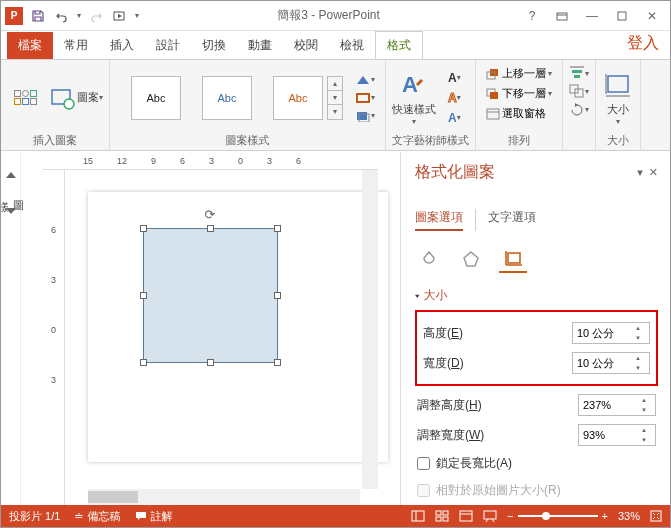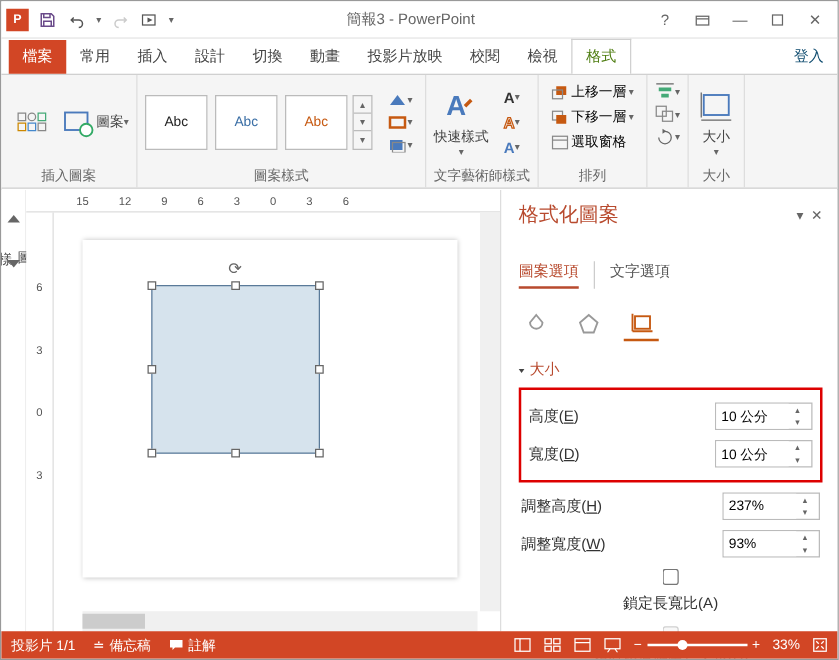"投影片放映" div.tab { html: <div>投影片放映</div> -> none }
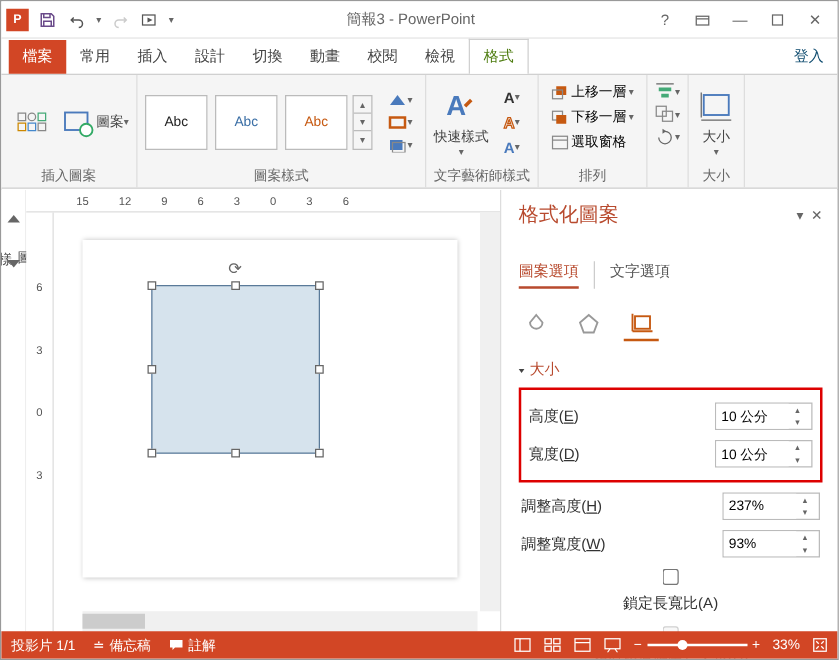"登入" .ribbon-tabs .signin { color: #0c4a6e -> #c2410c; font-size: 12px -> 16px }
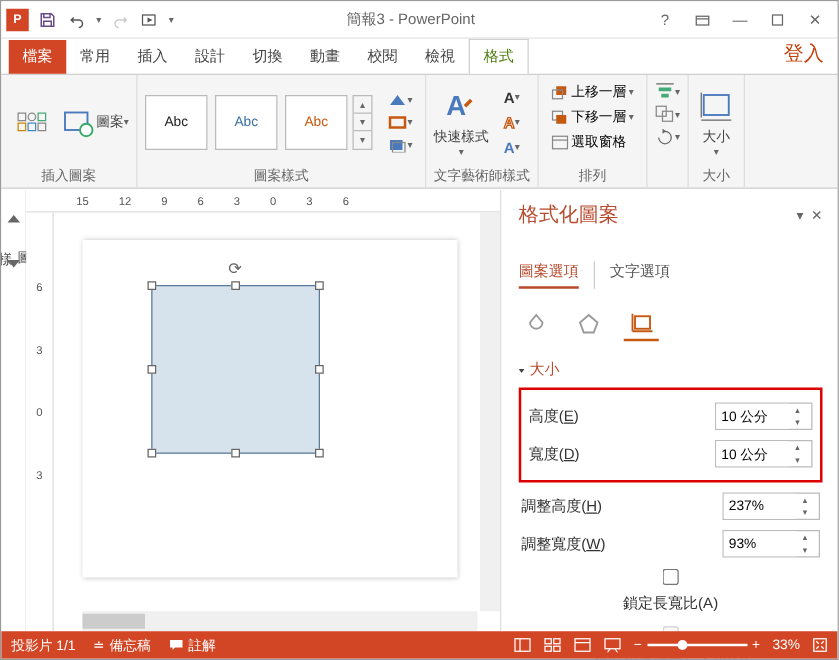"Abc" .shape-preview { margin-left: none -> 15px }
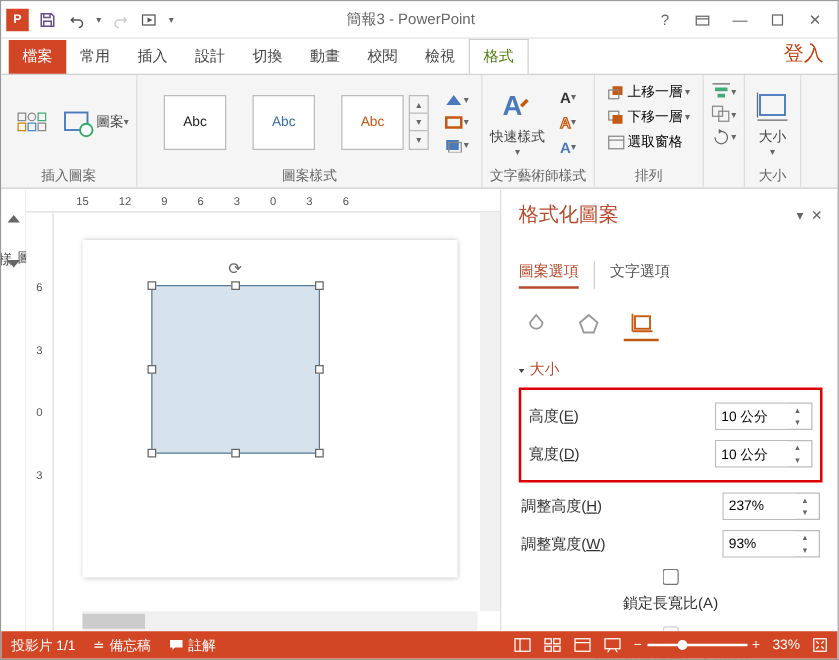"15" .main { gap: none -> 22px }
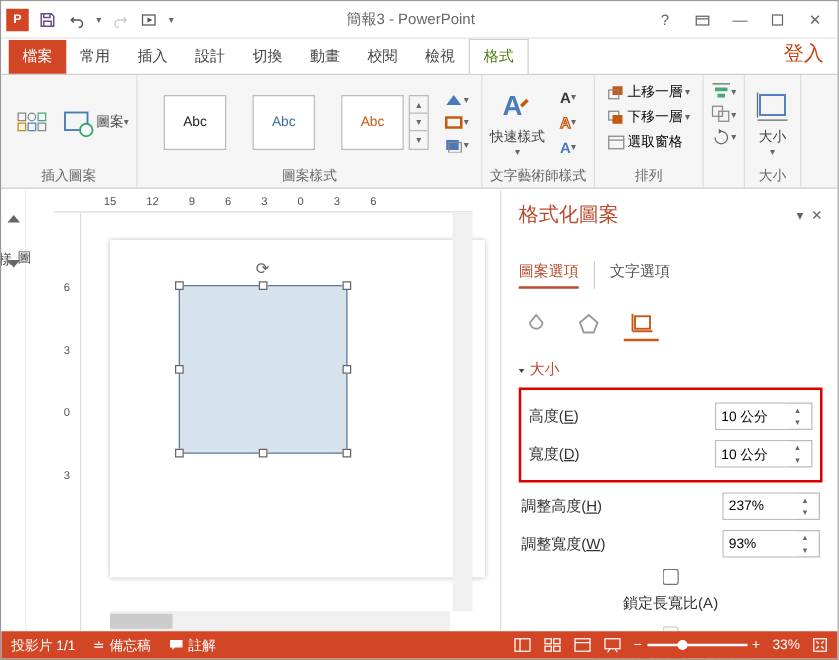"鎖定長寬比(A)" .checkbox-row { flex-direction: column -> none }
